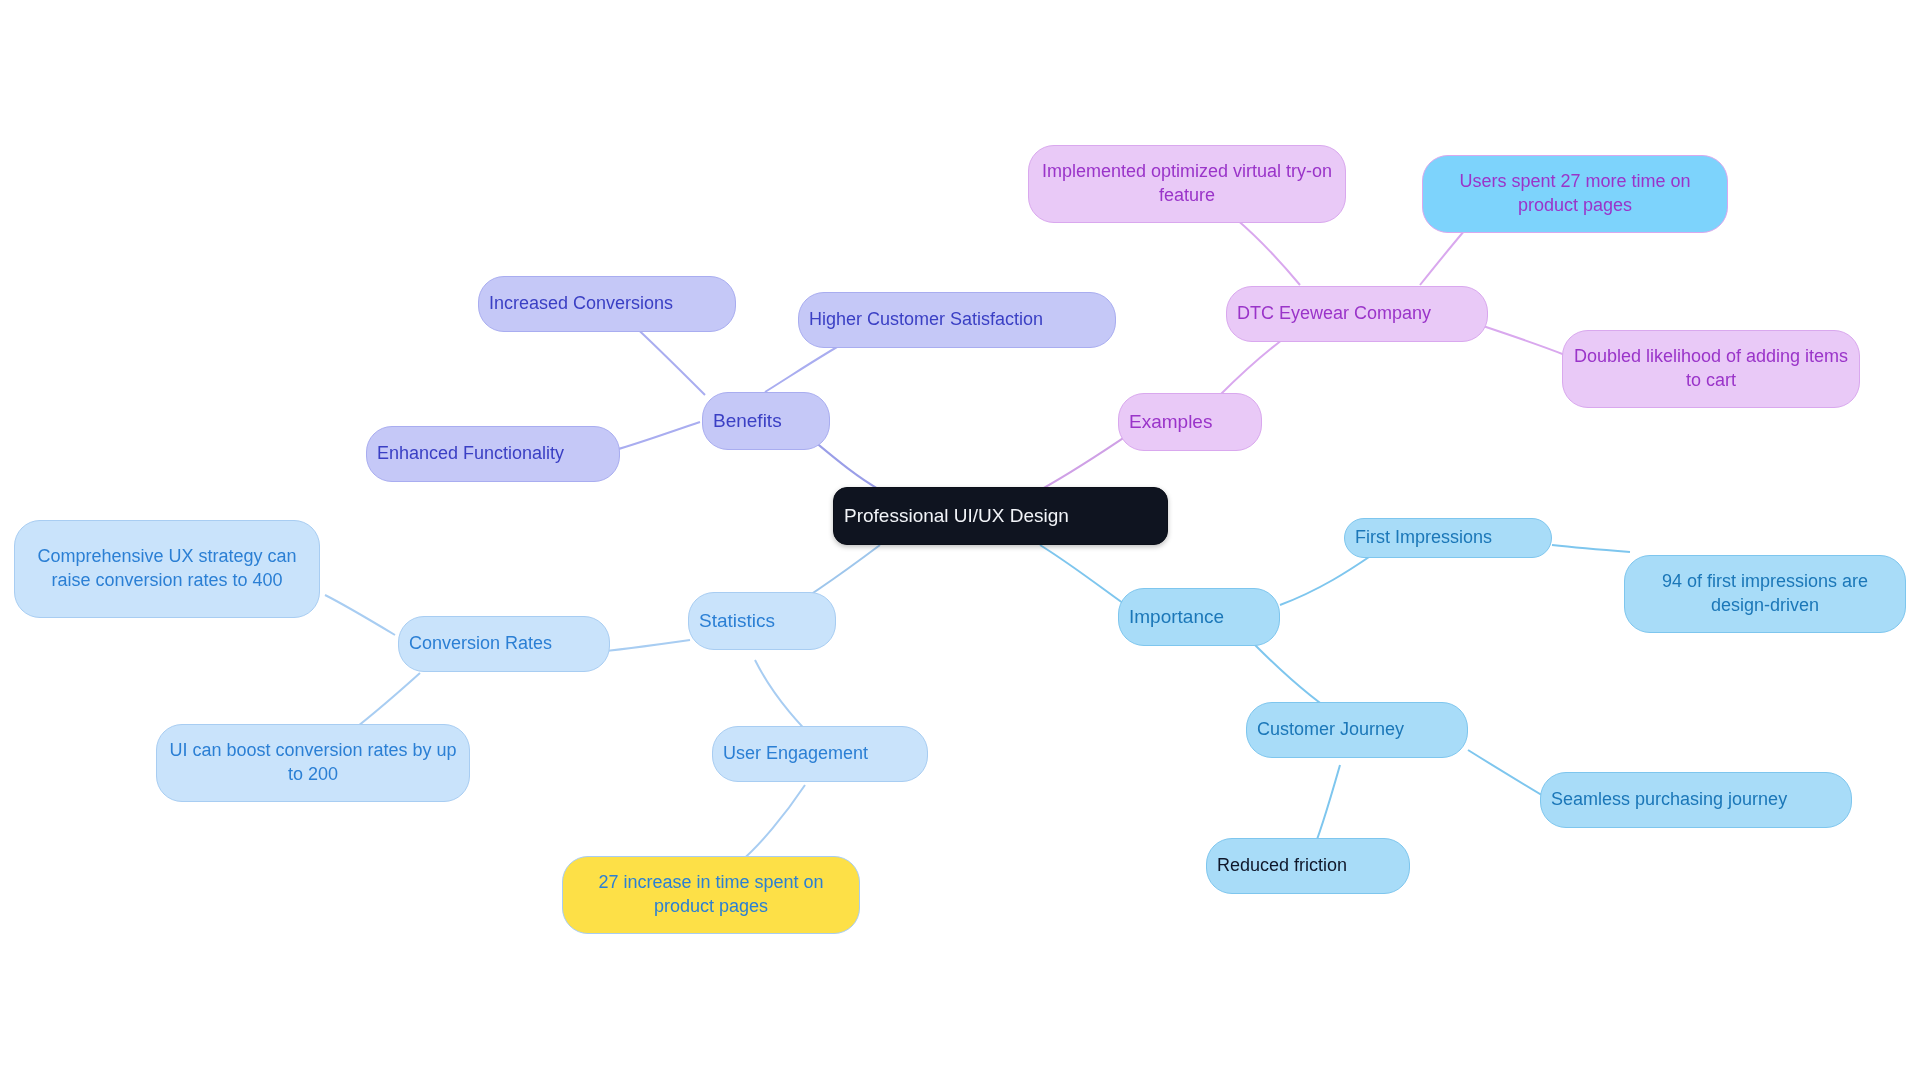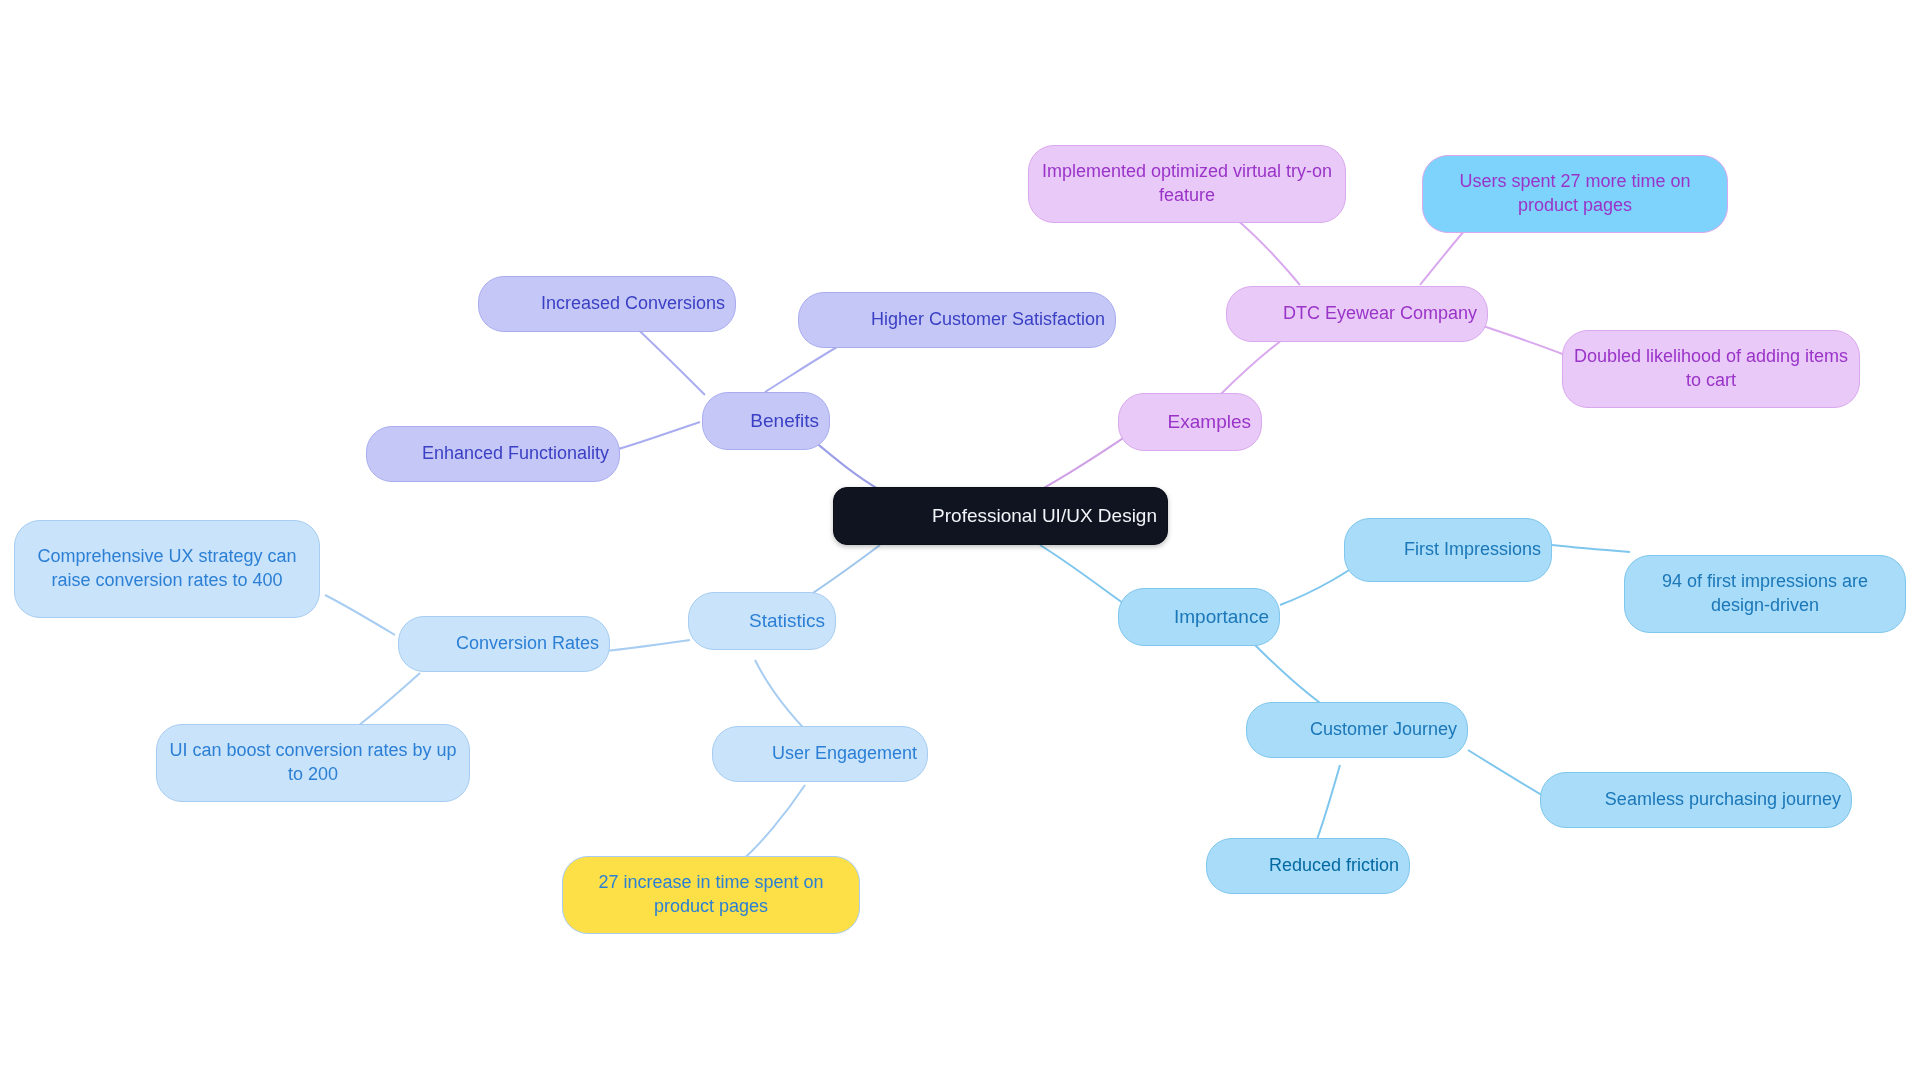"Implemented optimized virtual try-on" .node { justify-content: flex-end -> flex-start }
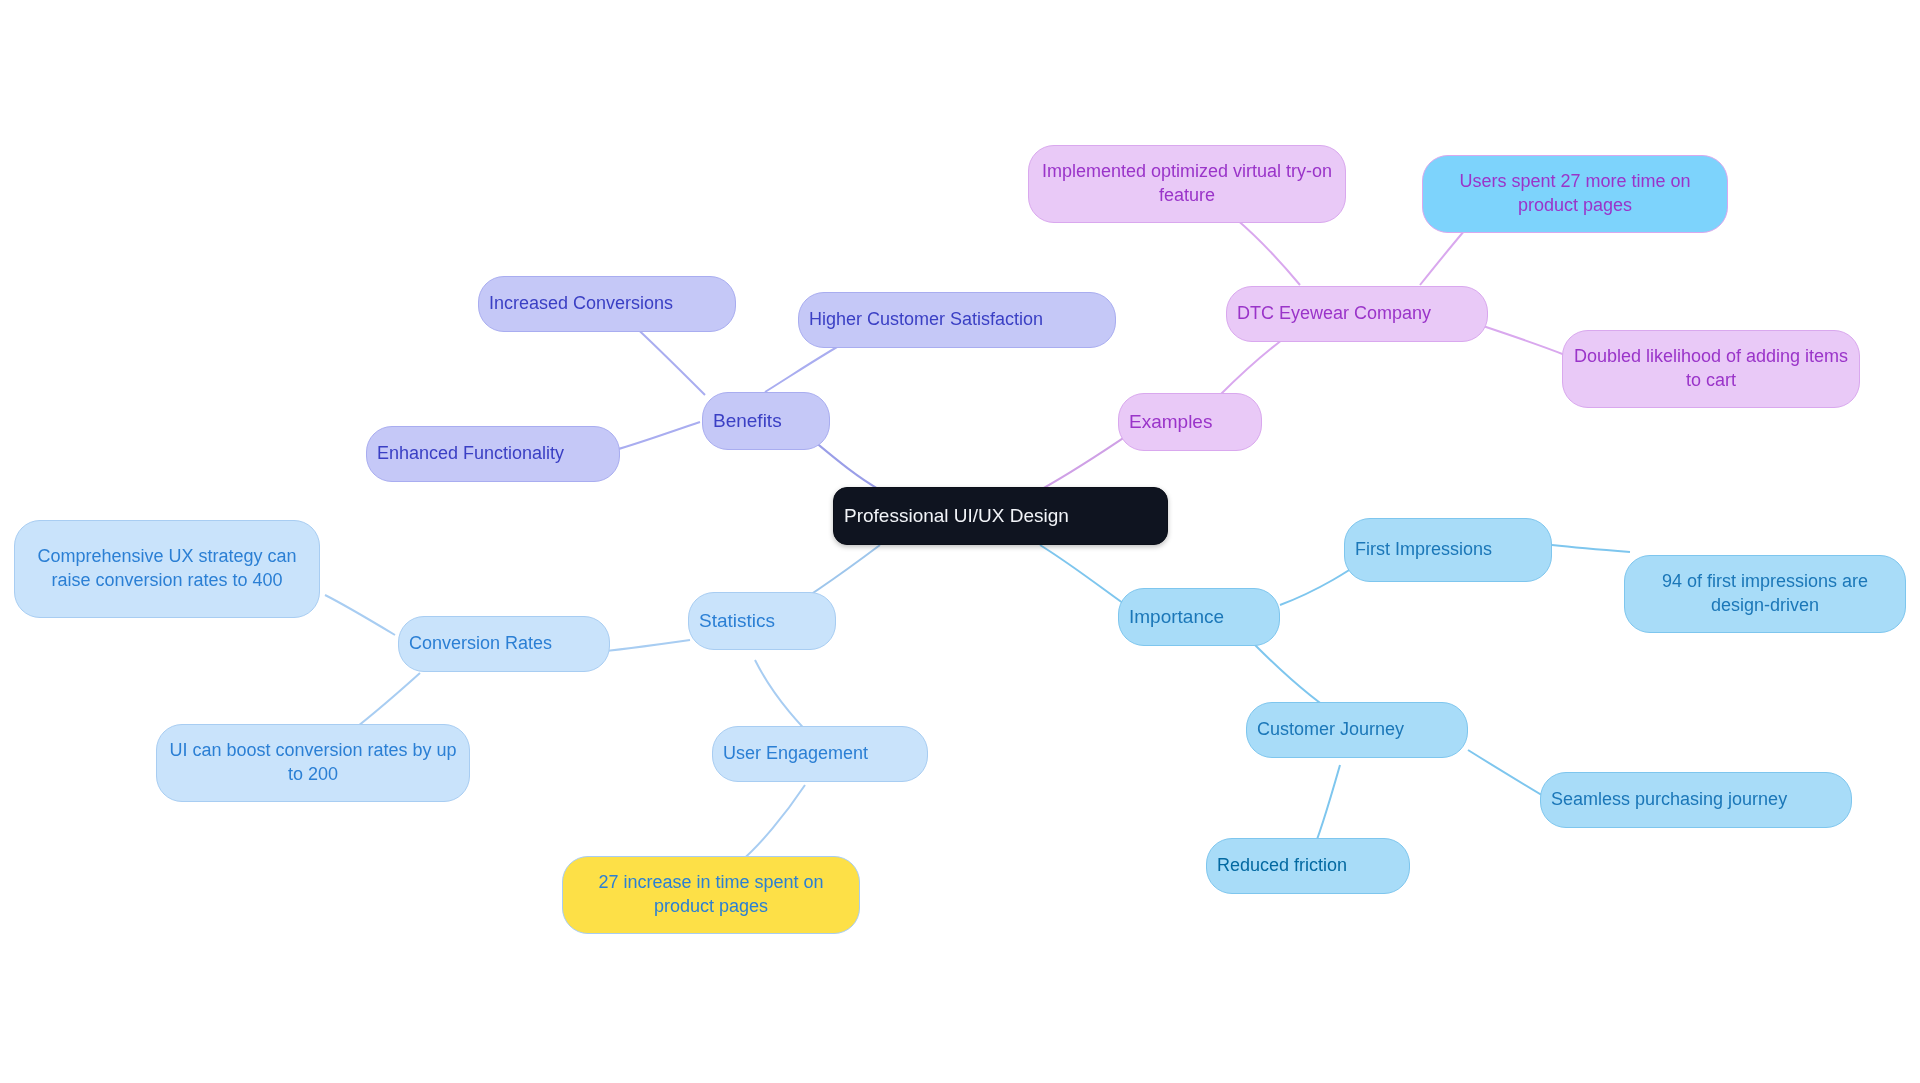"First Impressions" div.node { height: 64px -> 40px }
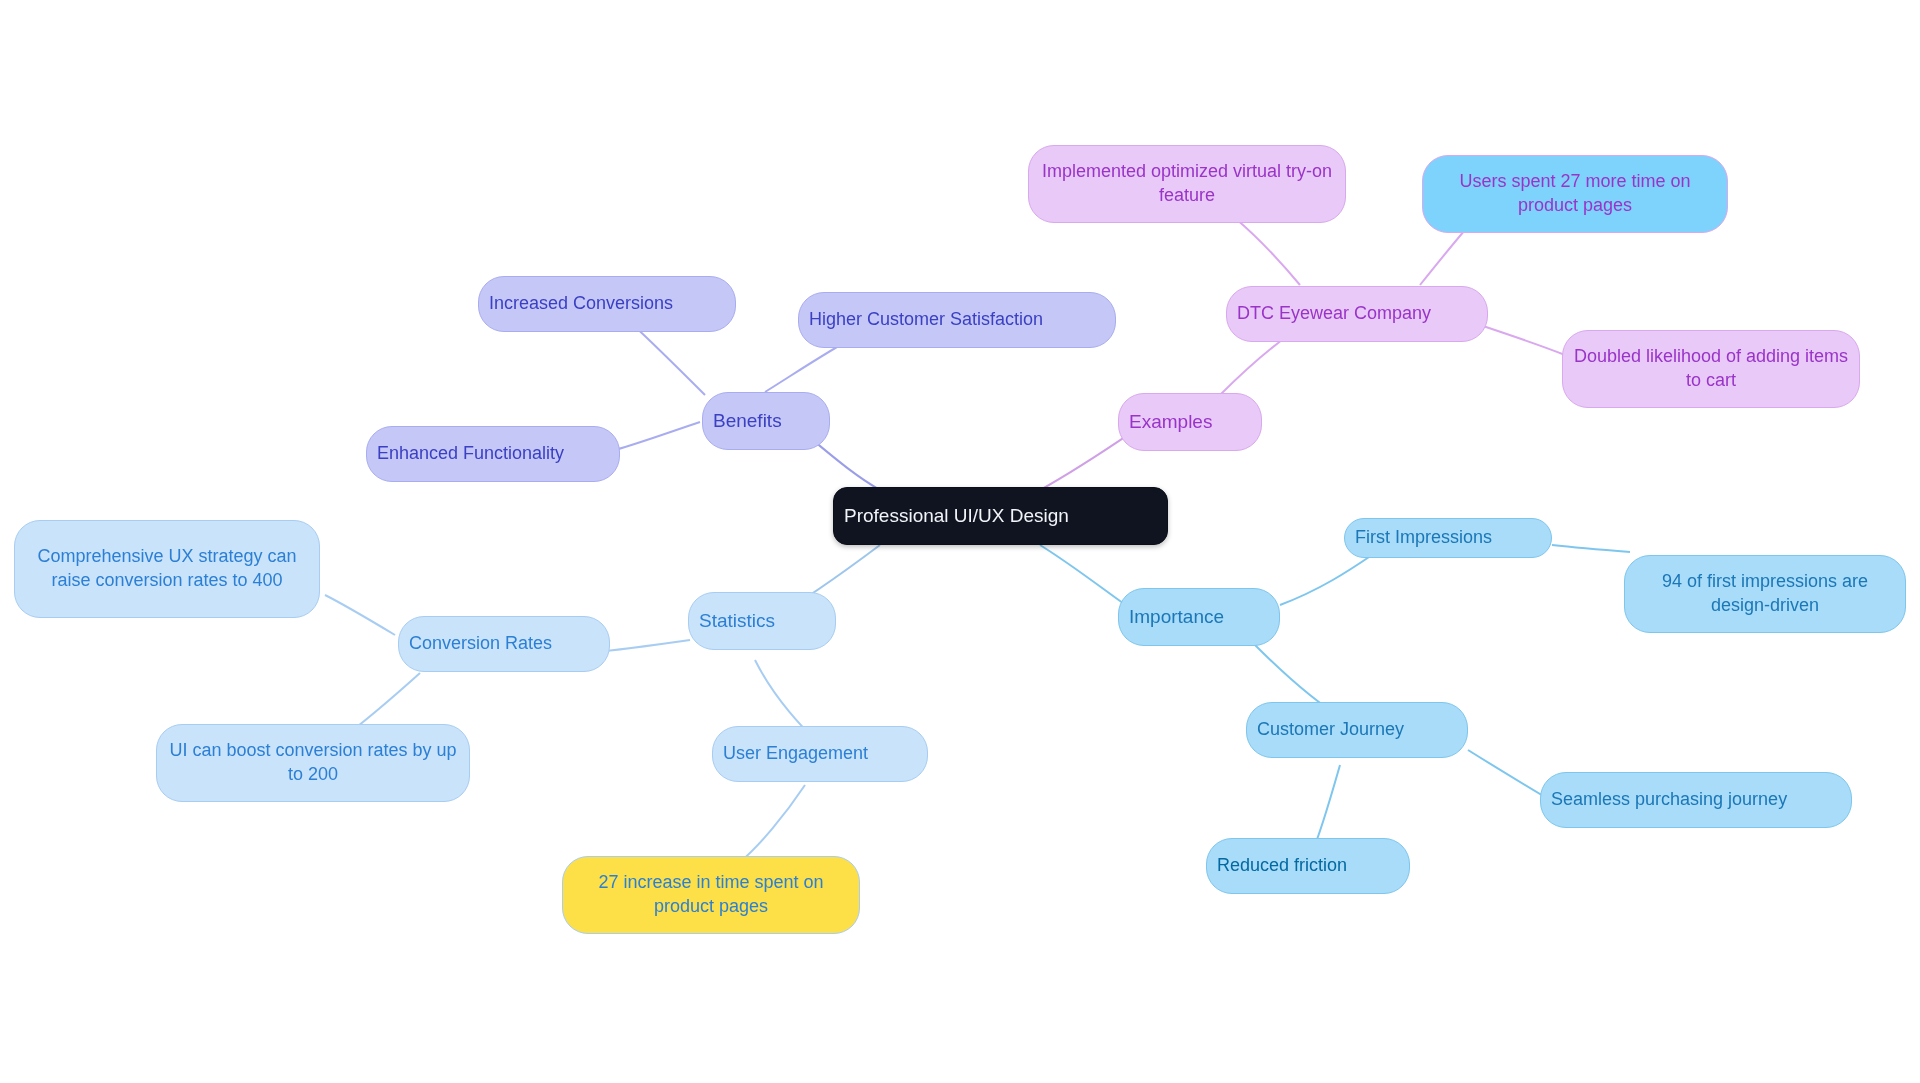"Reduced friction" div.node { color: #0369a1 -> #0f172a }
